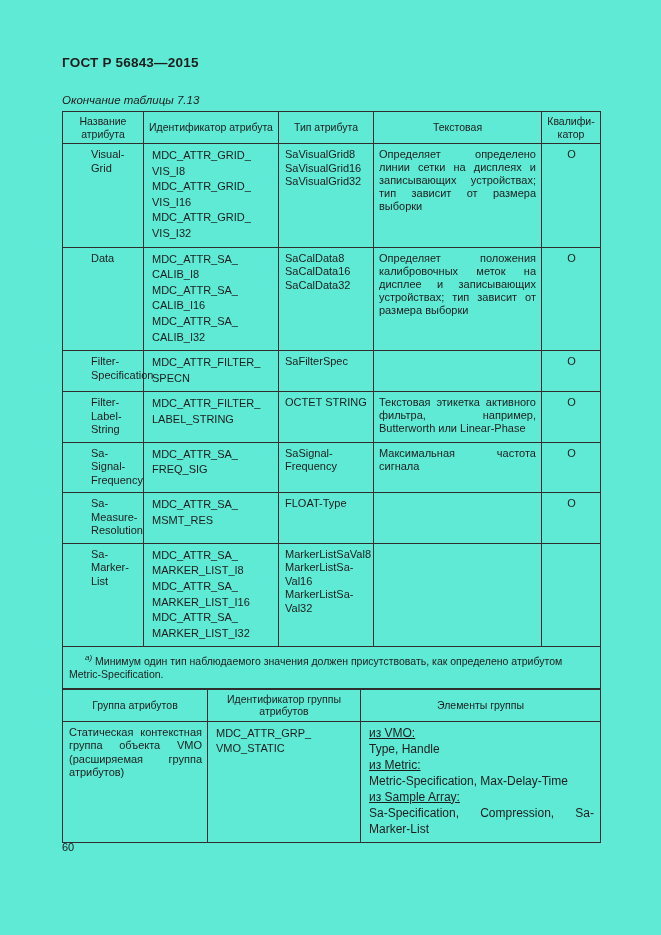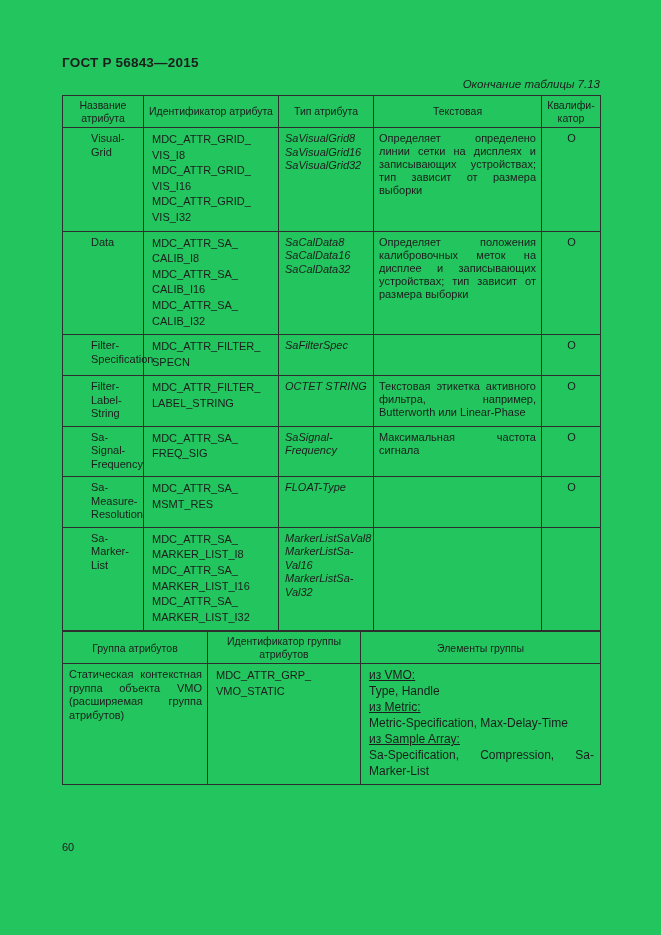"ГОСТ Р 56843—2015" .page { background: #22c55e -> #5eead4 }
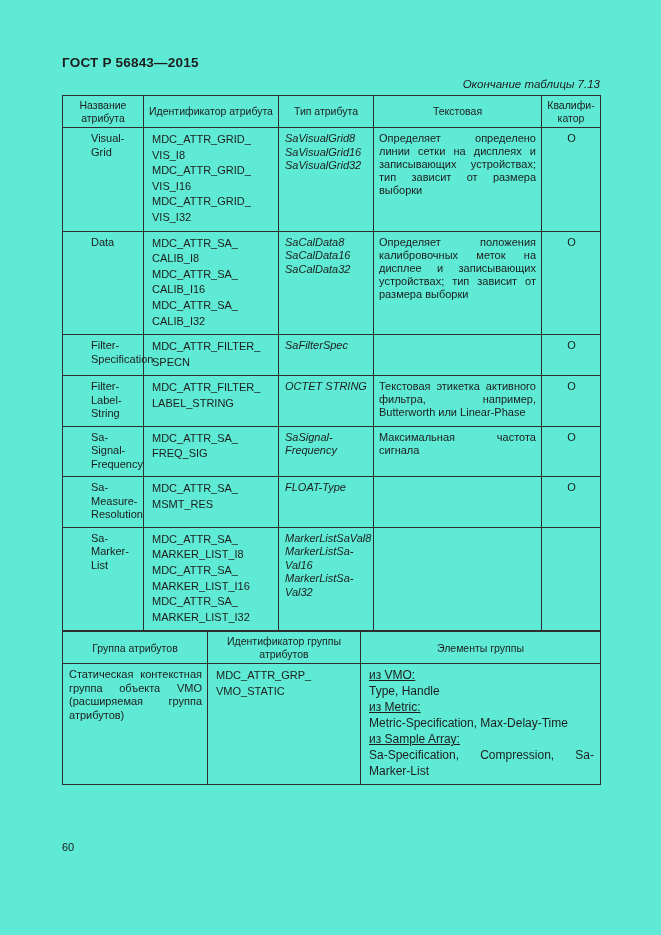"Окончание таблицы 7.13" .cont-caption { margin-top: 8px -> 24px; text-align: right -> none }
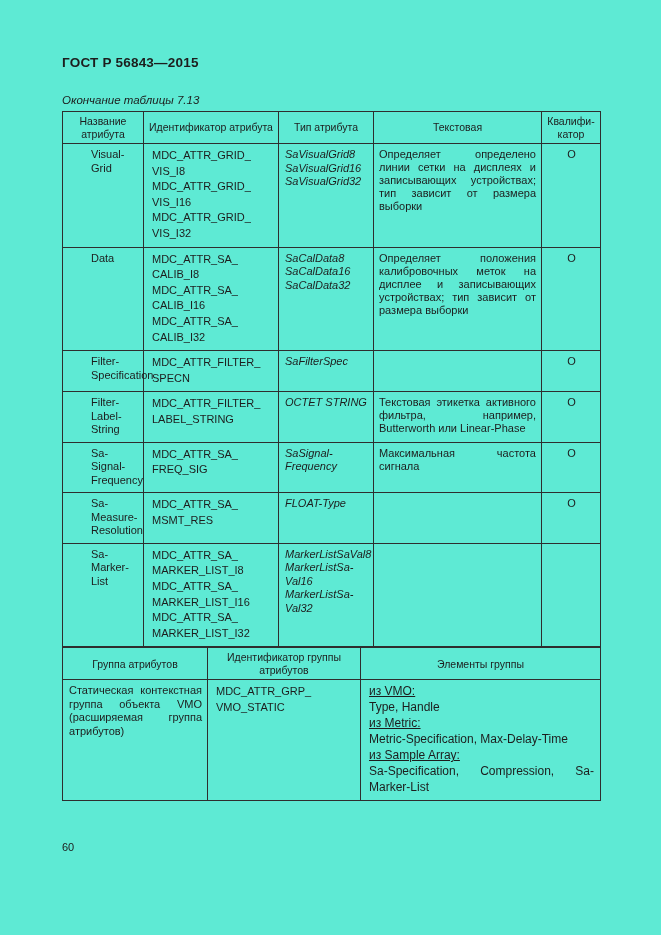"SaVisualGrid8" .cell-type { font-style: italic -> none }
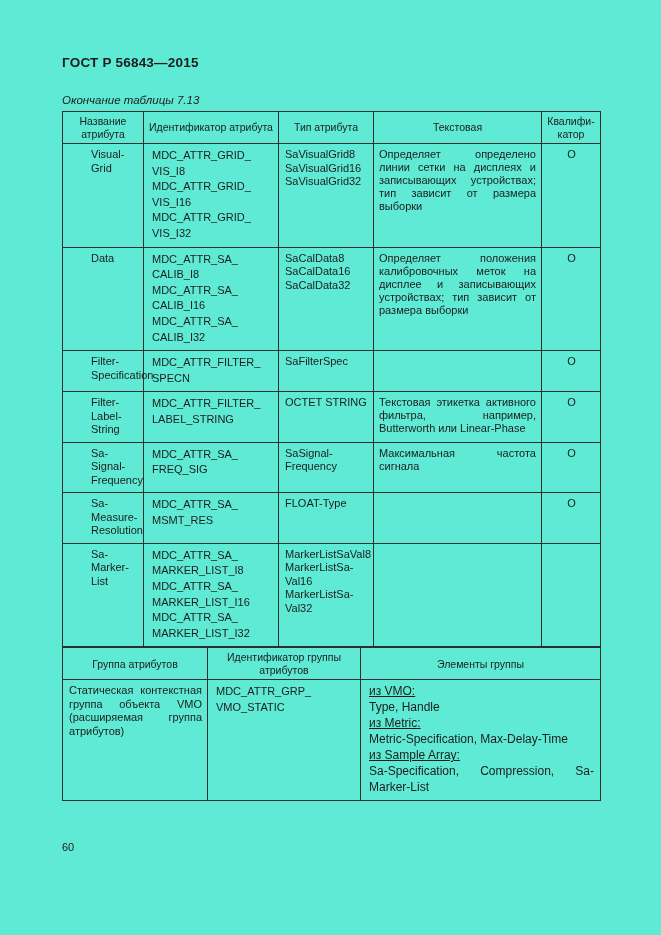"а) Минимум один тип наблюдаемого" tr { html: none -> <tr> <td> <div><sup>а)</sup> <span>Минимум один тип наблюдаемого значения должен присутствовать, как определено атрибутом Metric-Specification.</span></div> </td> </tr> }
